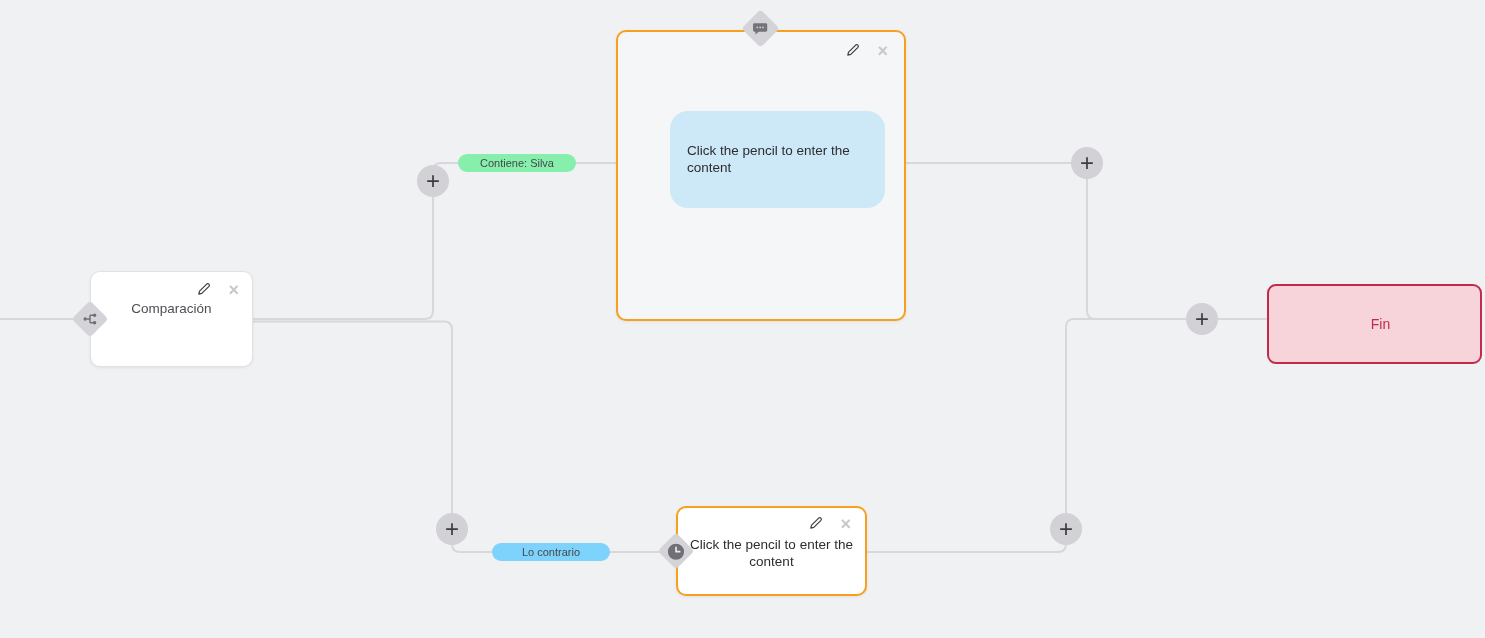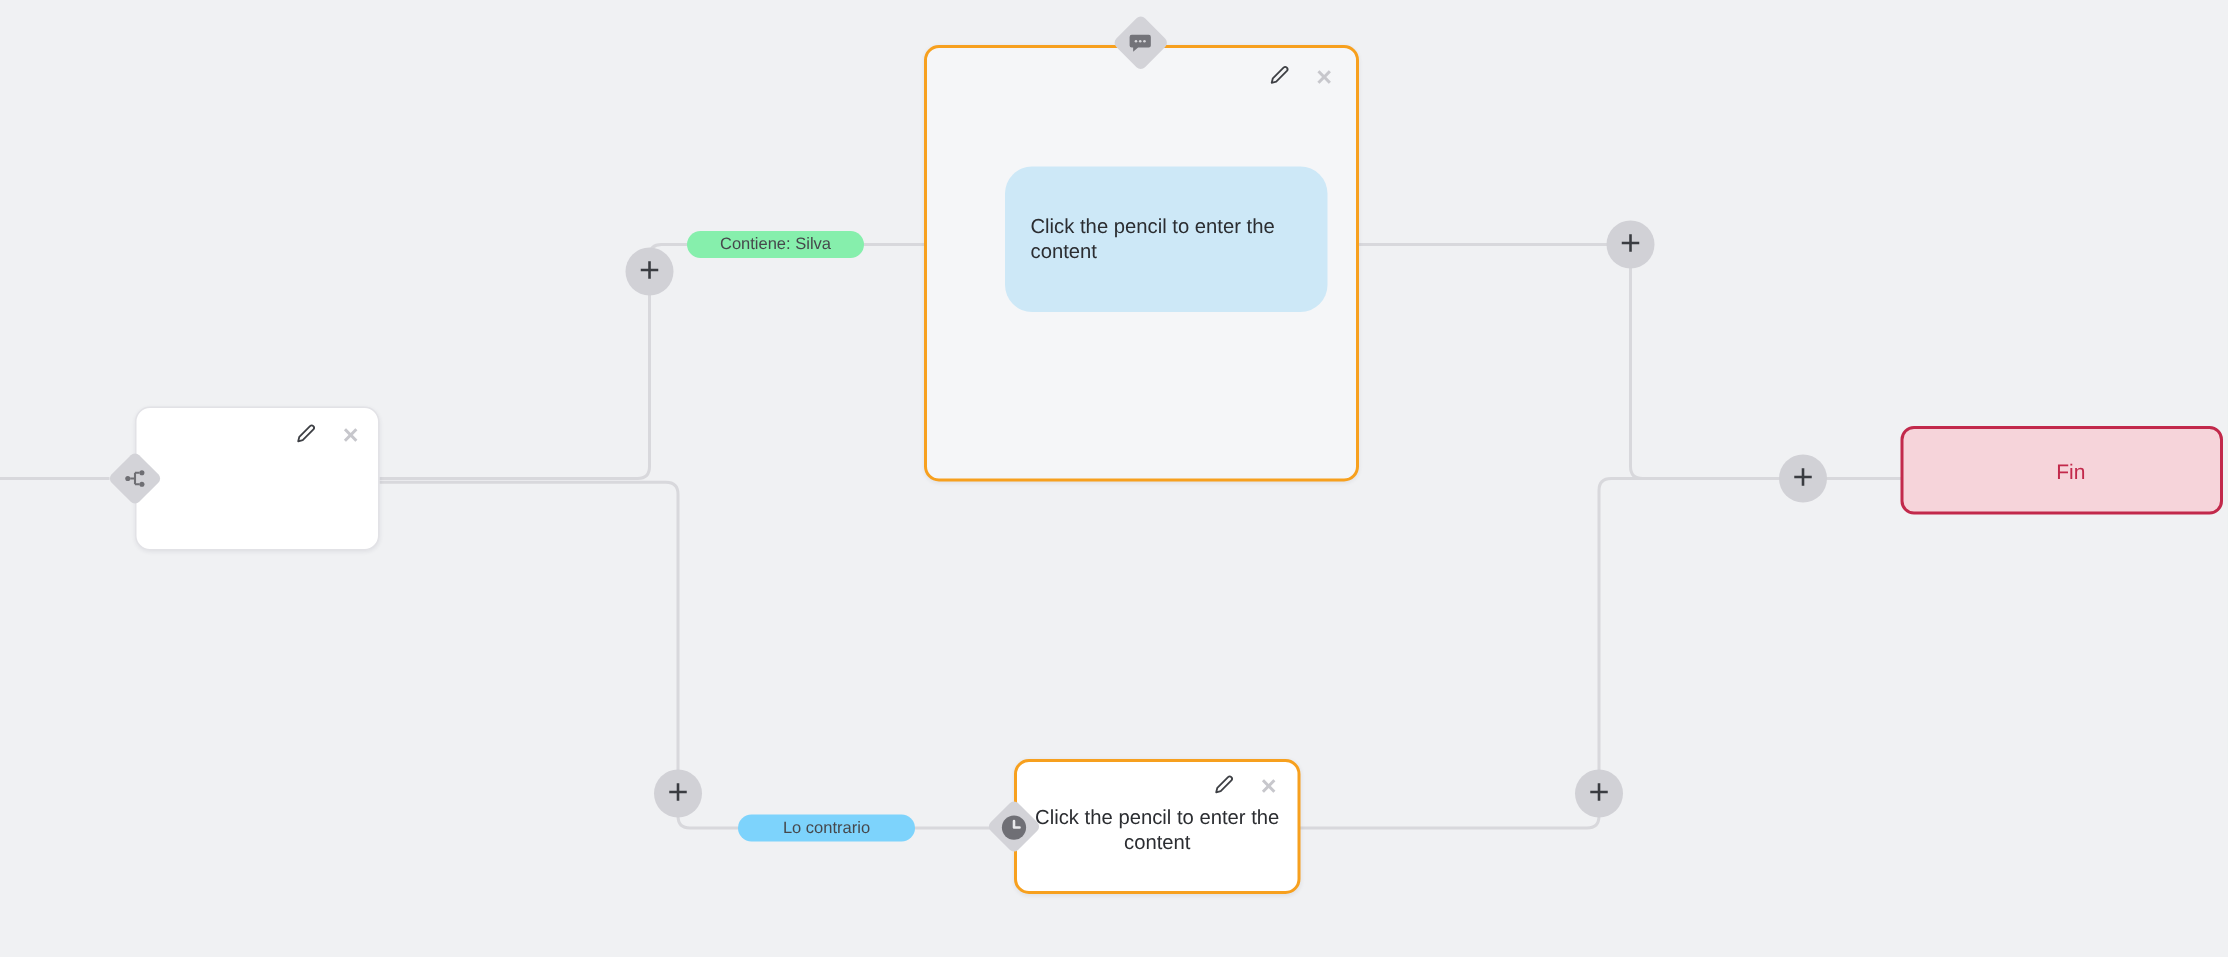"Comparación" div { html: none -> <div>Comparación</div> }
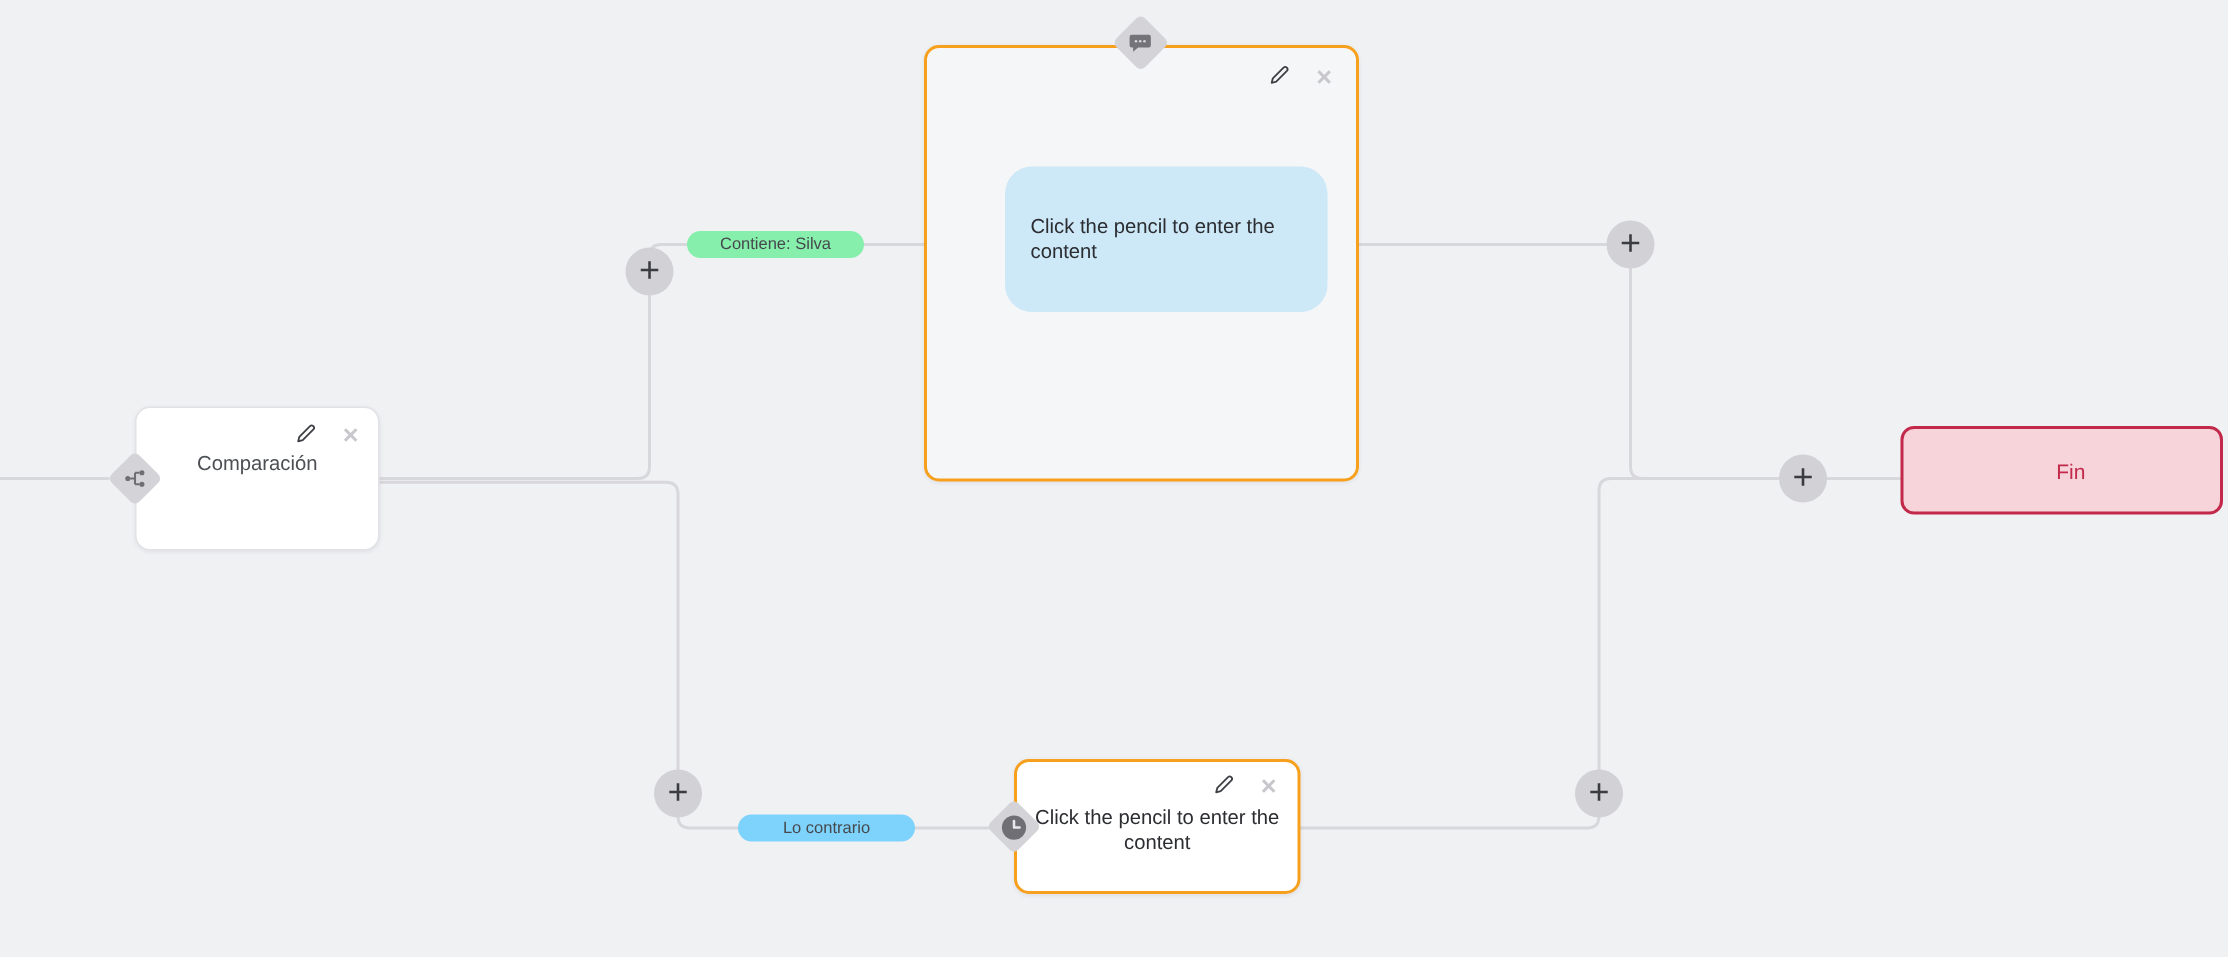"Fin" .end-node { height: 59px -> 80px }
